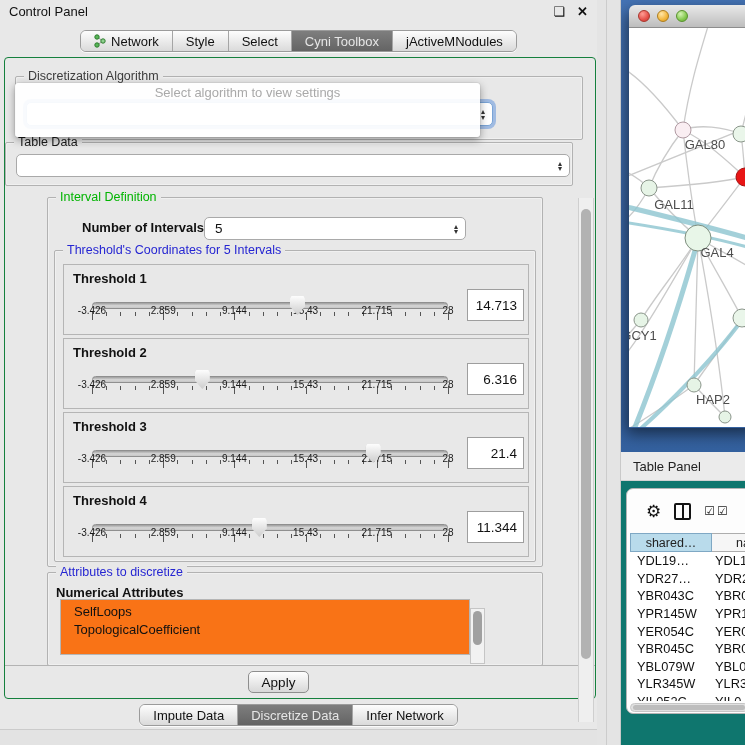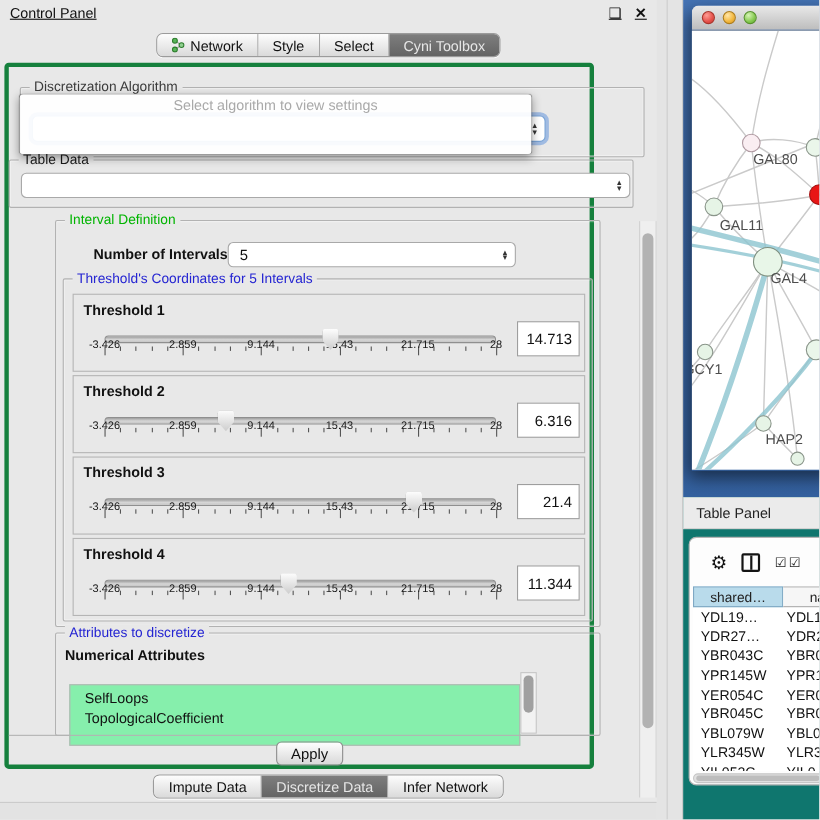"Control Panel" .cp-title { text-decoration: underline -> none }
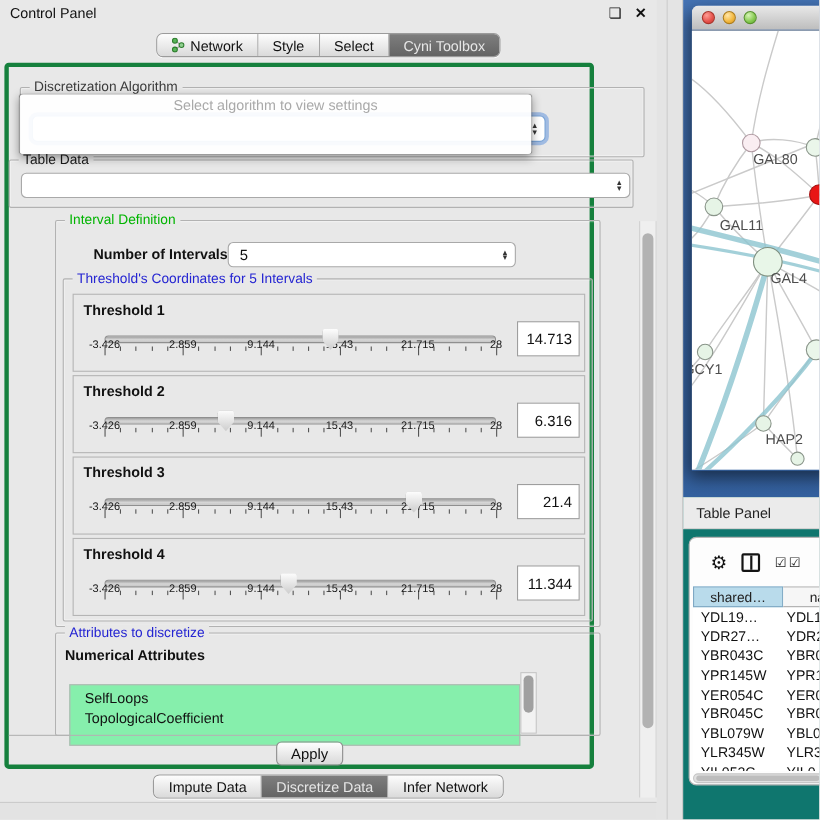"jActiveMNodules" div.seg-item { html: none -> <div> <span>jActiveMNodules</span> </div> }
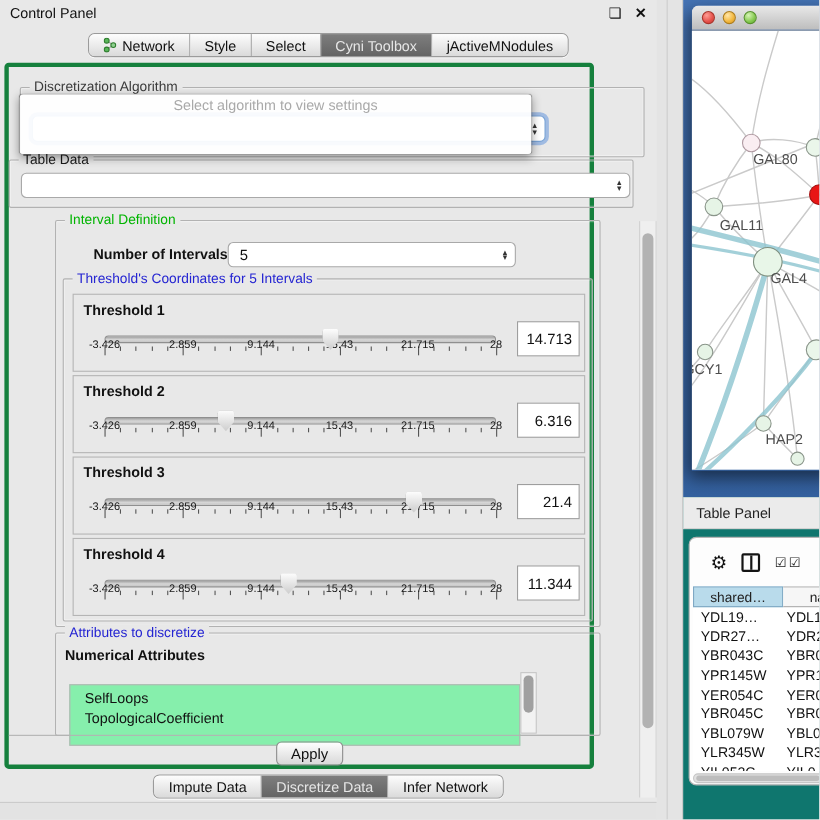"Discretization Algorithm" #cp-main { border: 4px solid #15803d -> 1px solid #15803d; width: 536px -> 592px }
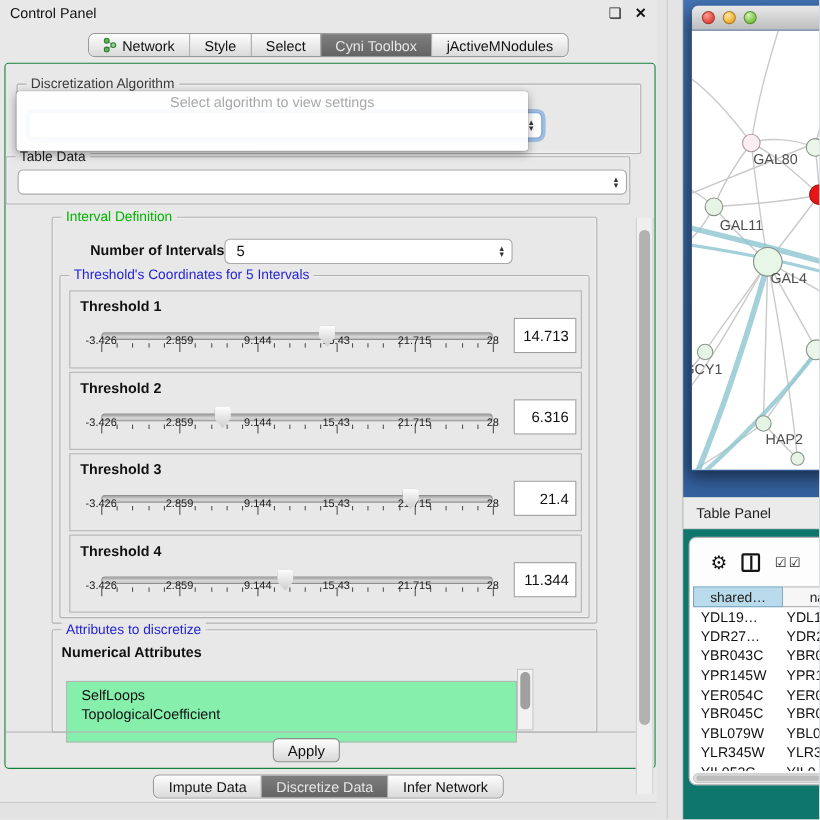"SelfLoops" #attr-list { background: #86efac -> #f97316; top: 46px -> 26px }
